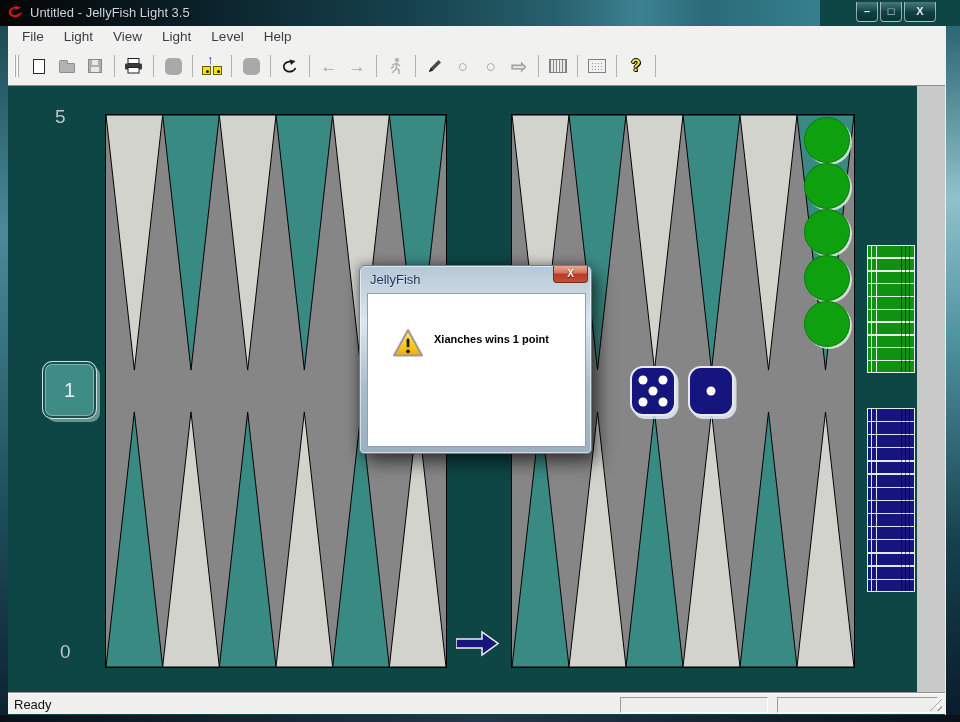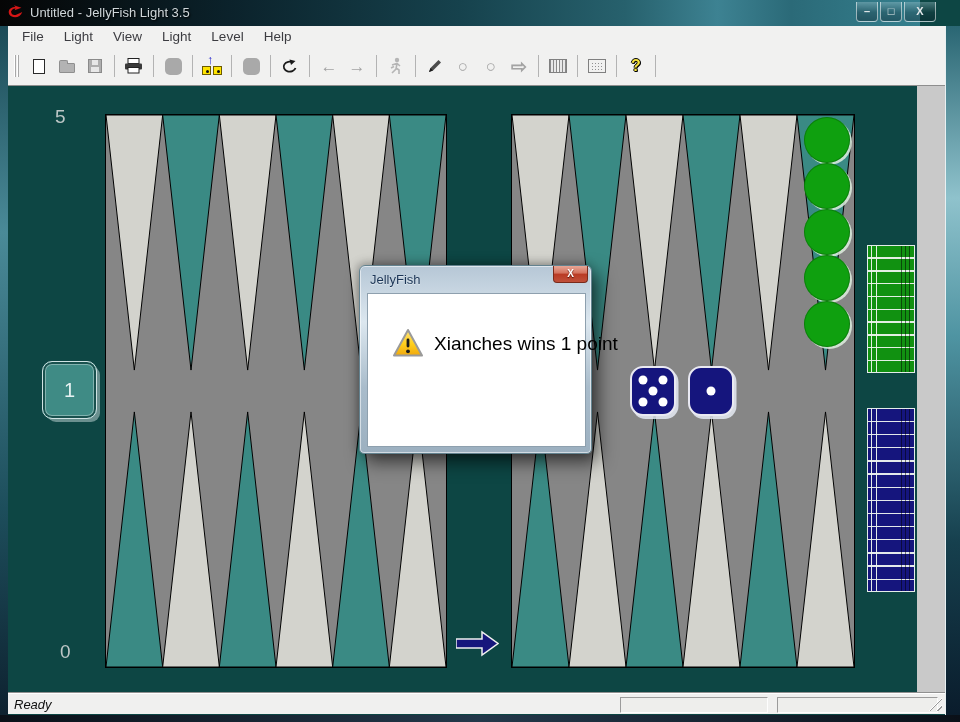"Untitled - JellyFish Light 3.5" .titlebar { width: 920px -> 820px }
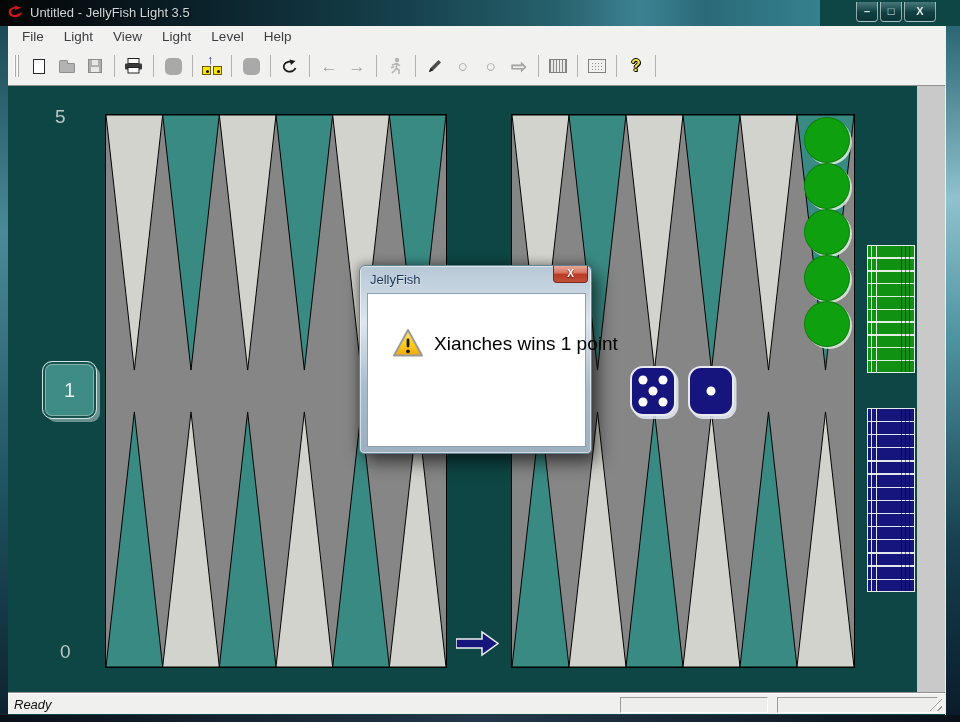"Xianches wins 1 point" .dlg-message { font-size: 19px -> 11px; font-weight: none -> bold }
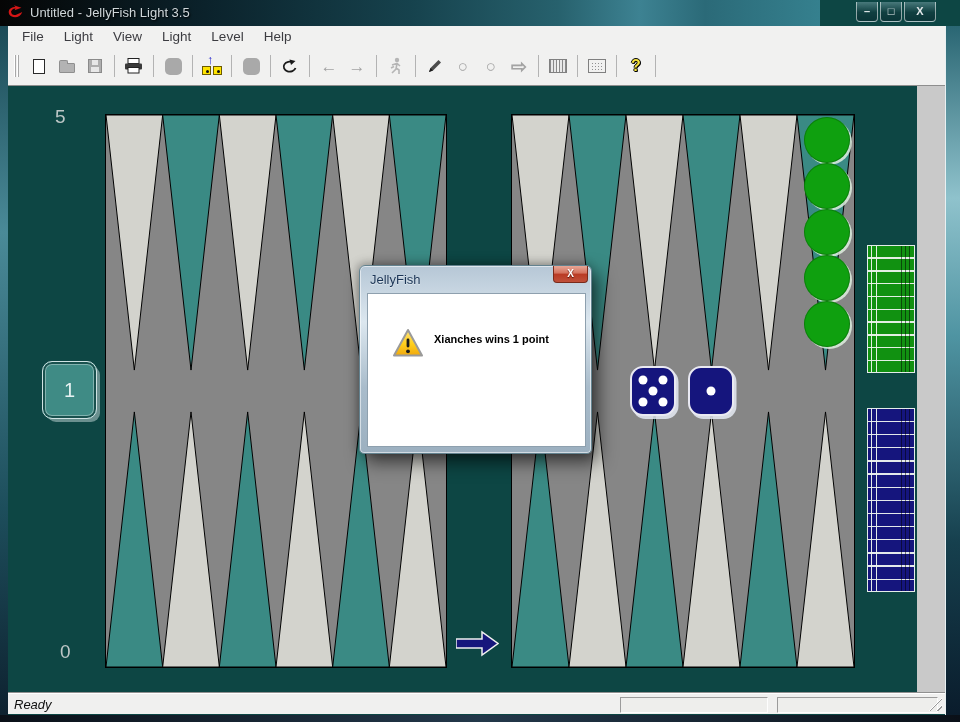"Ready" .statusbar { font-style: italic -> none }
